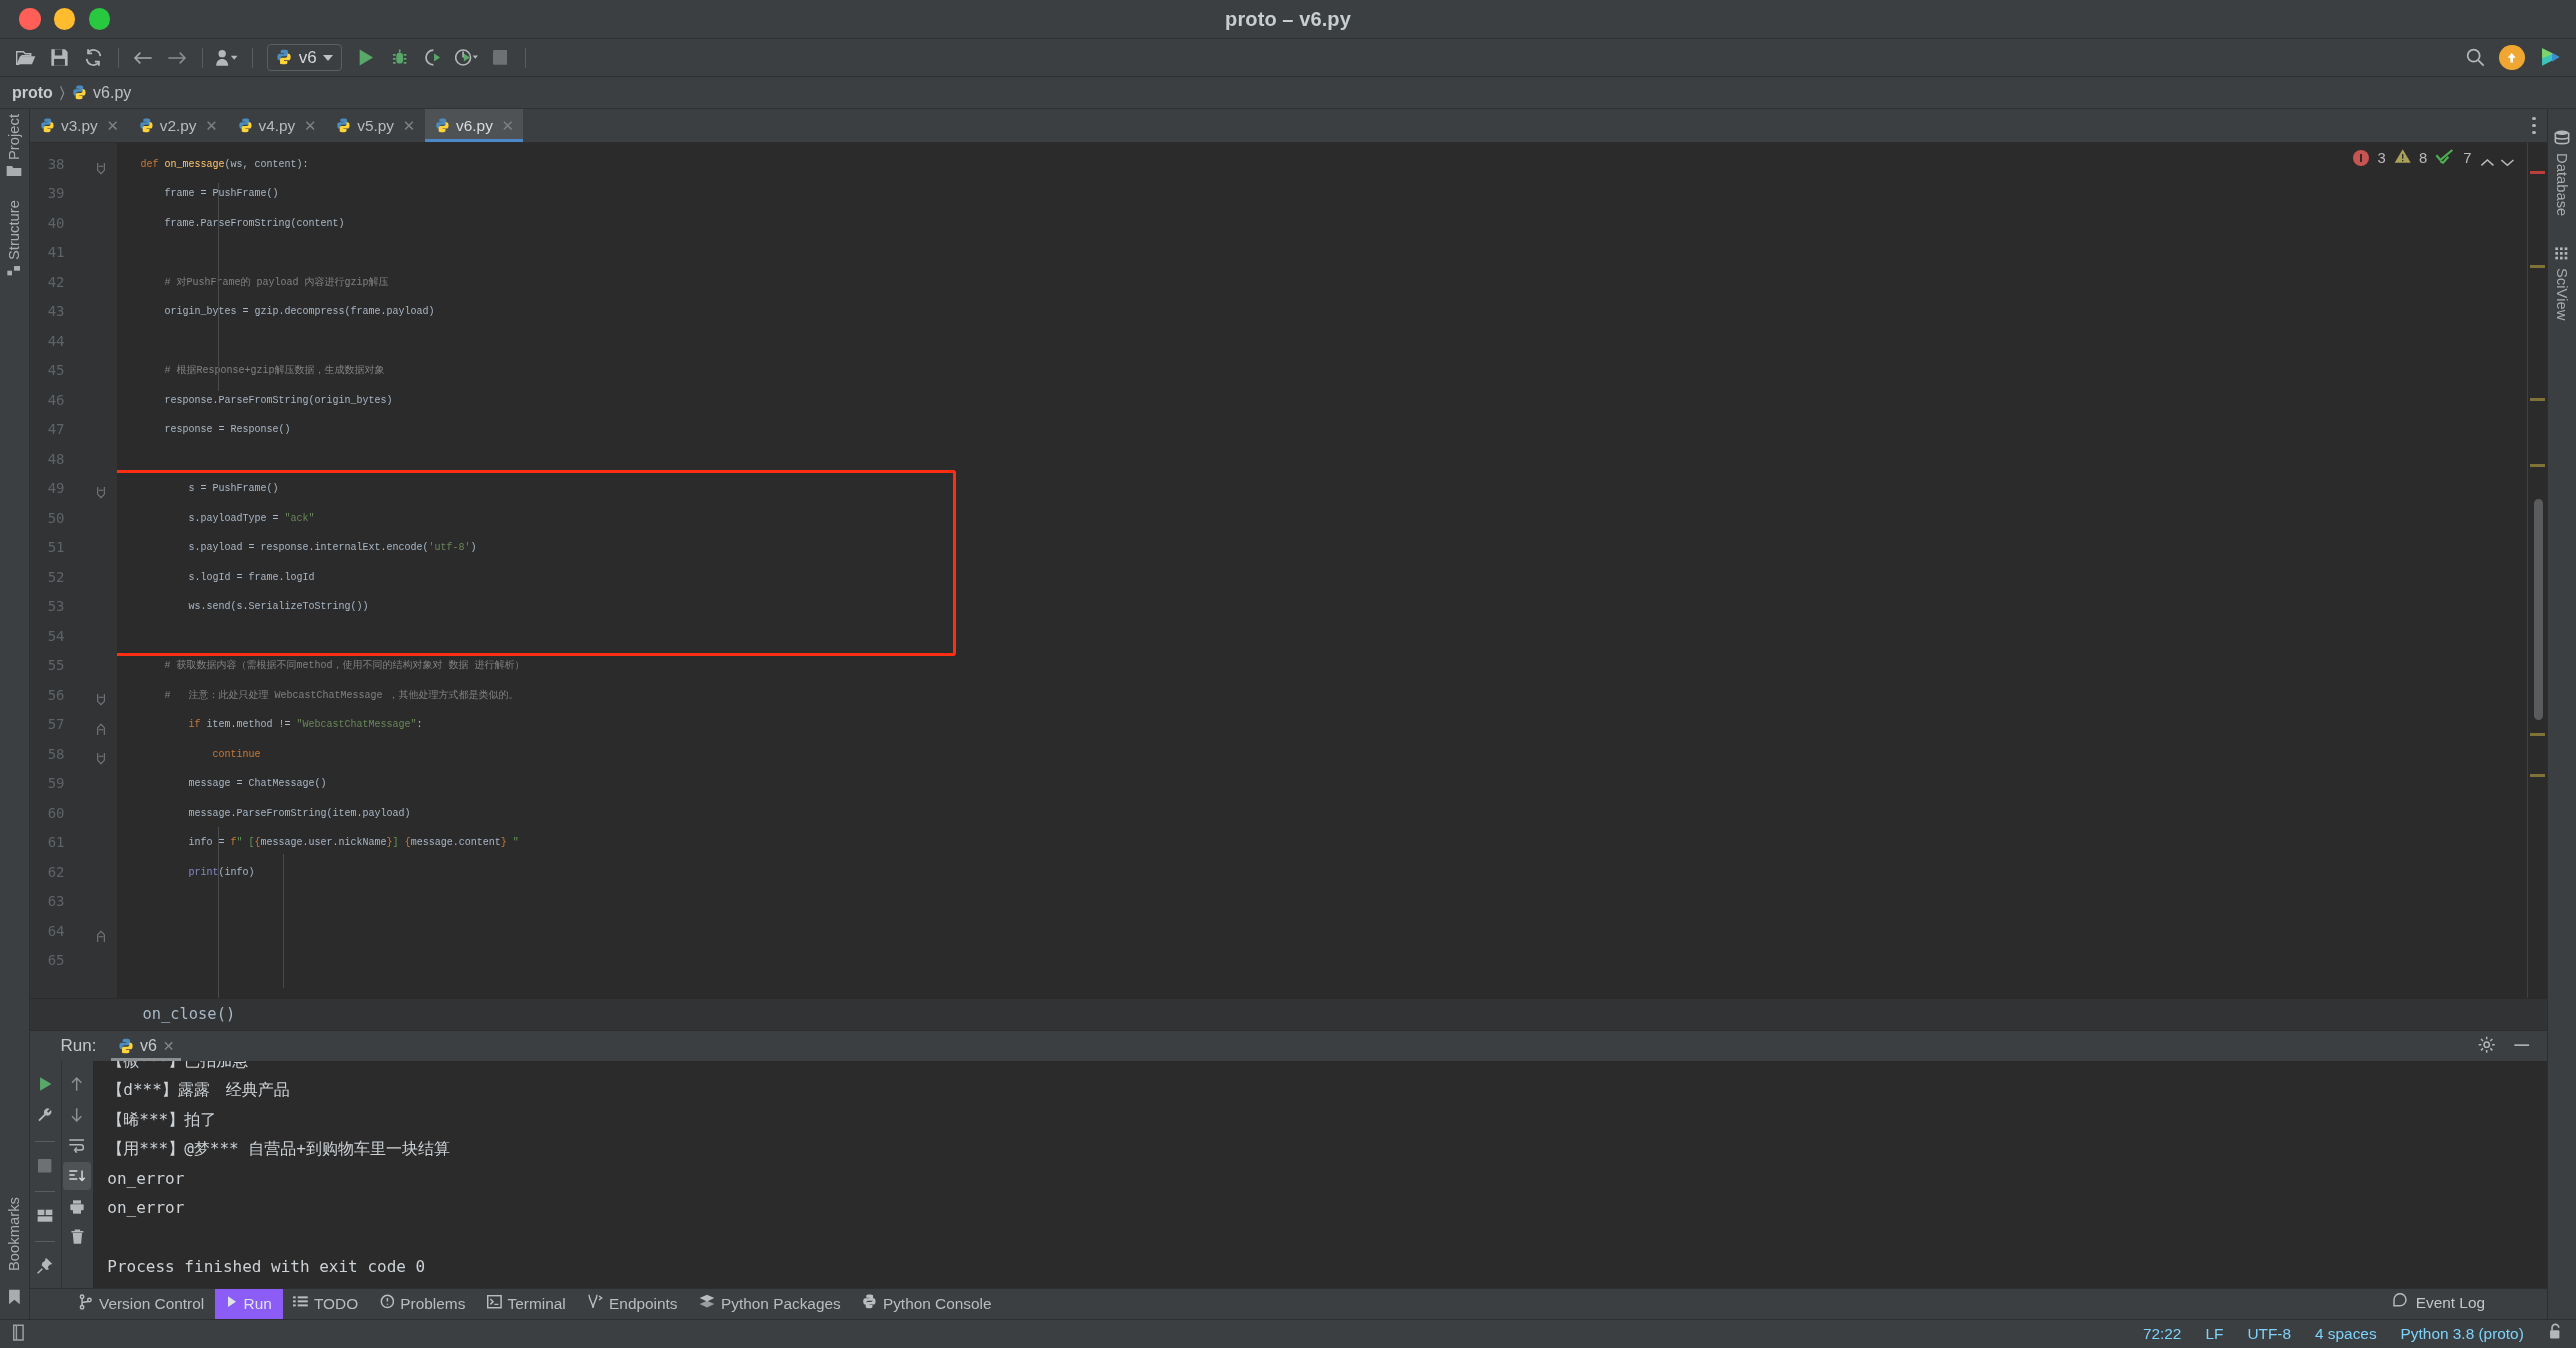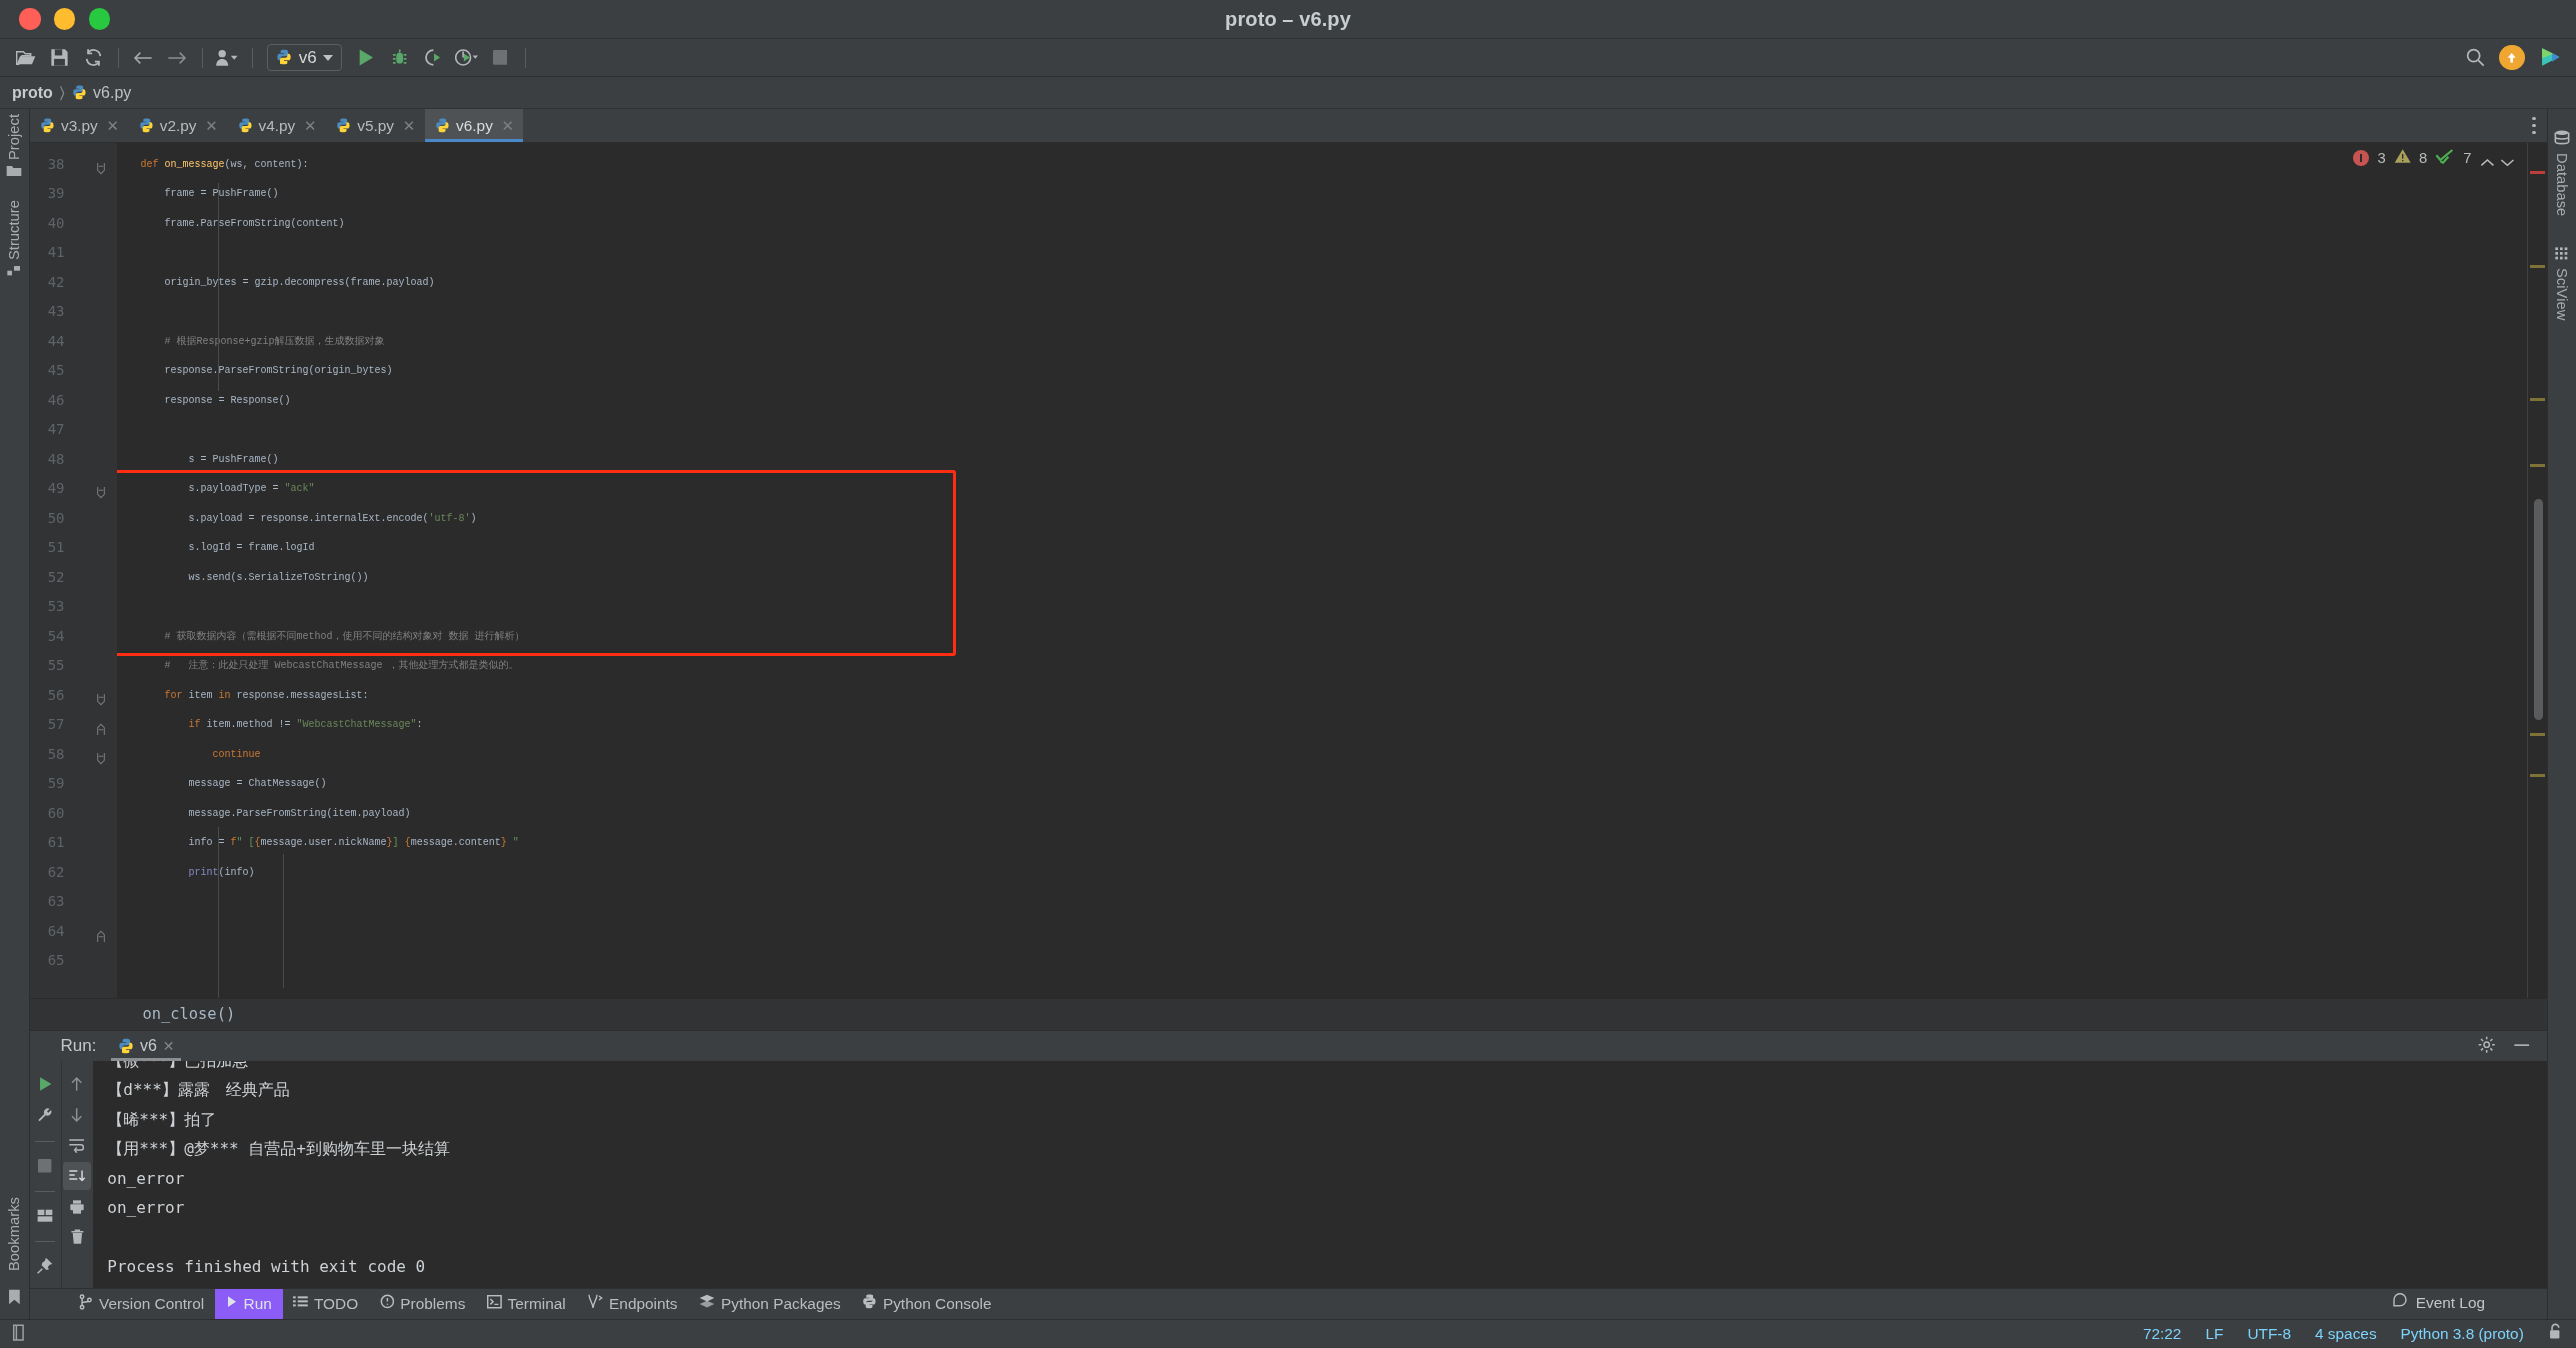"# 对PushFrame的 payload 内容进行gzip解压" div.cline { html: none -> <div> <span># 对PushFrame的 payload 内容进行gzip解压</span></div> }
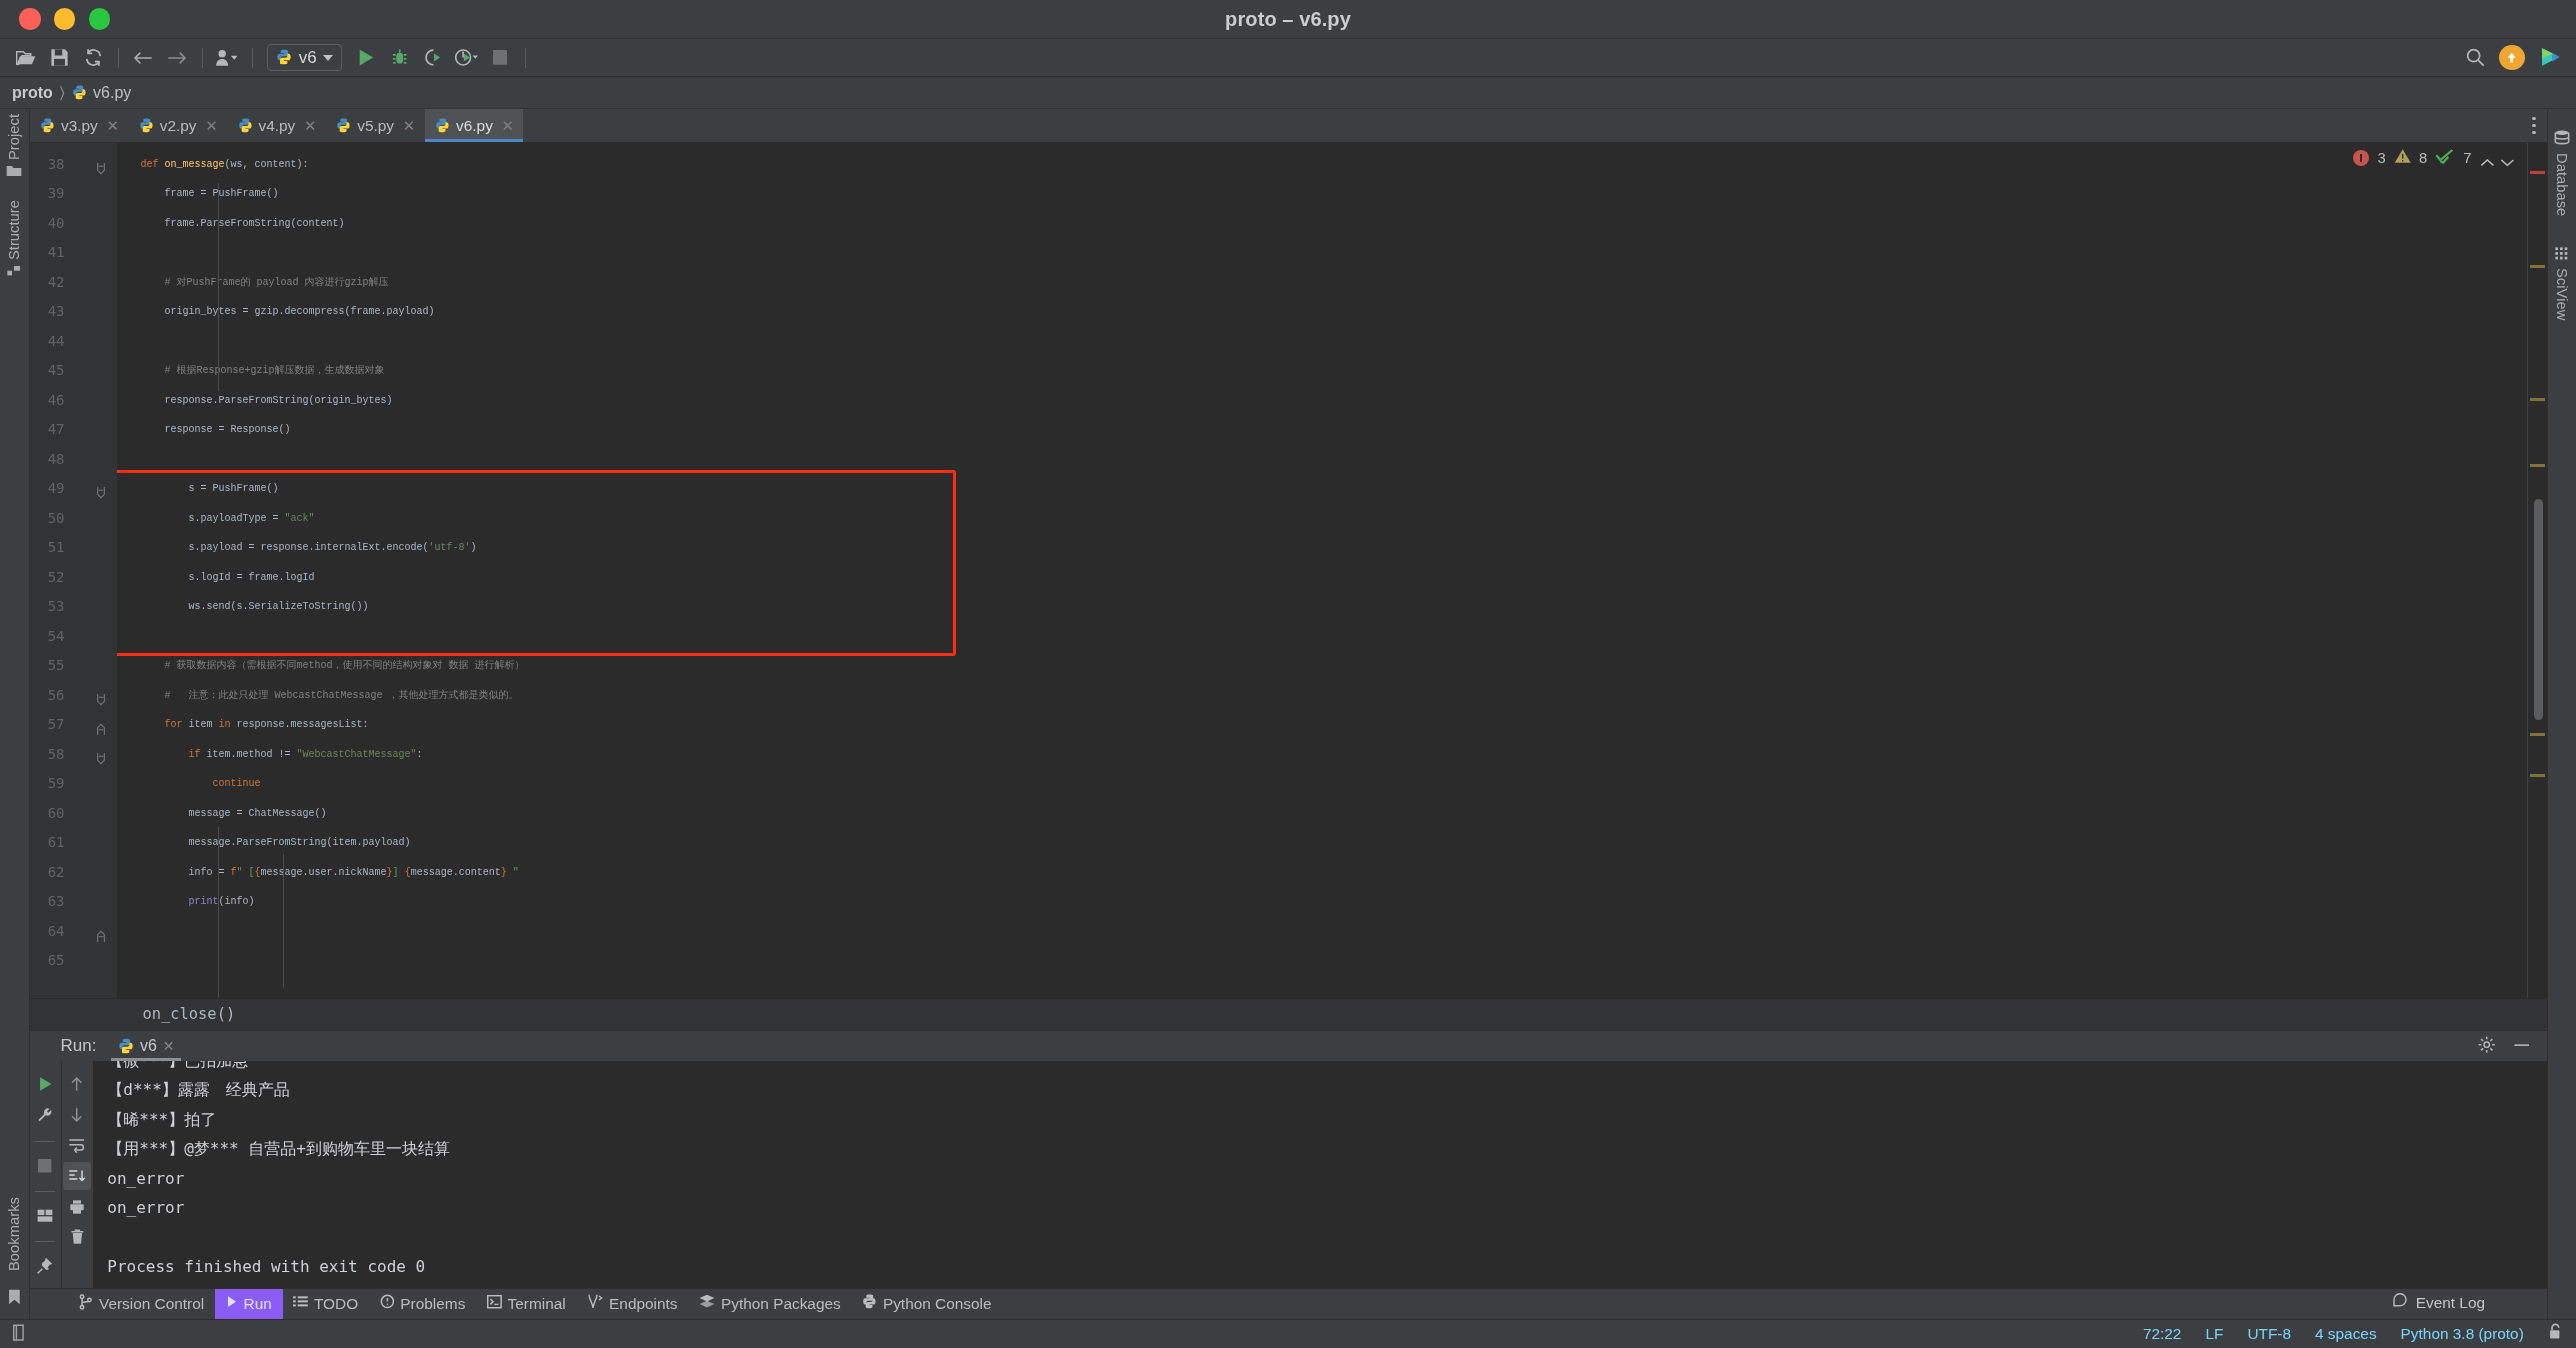"for item in response.messagesList:" div.cline { html: <div> <span>for</span> item <span>in</span> response.messagesList:</div> -> none }
